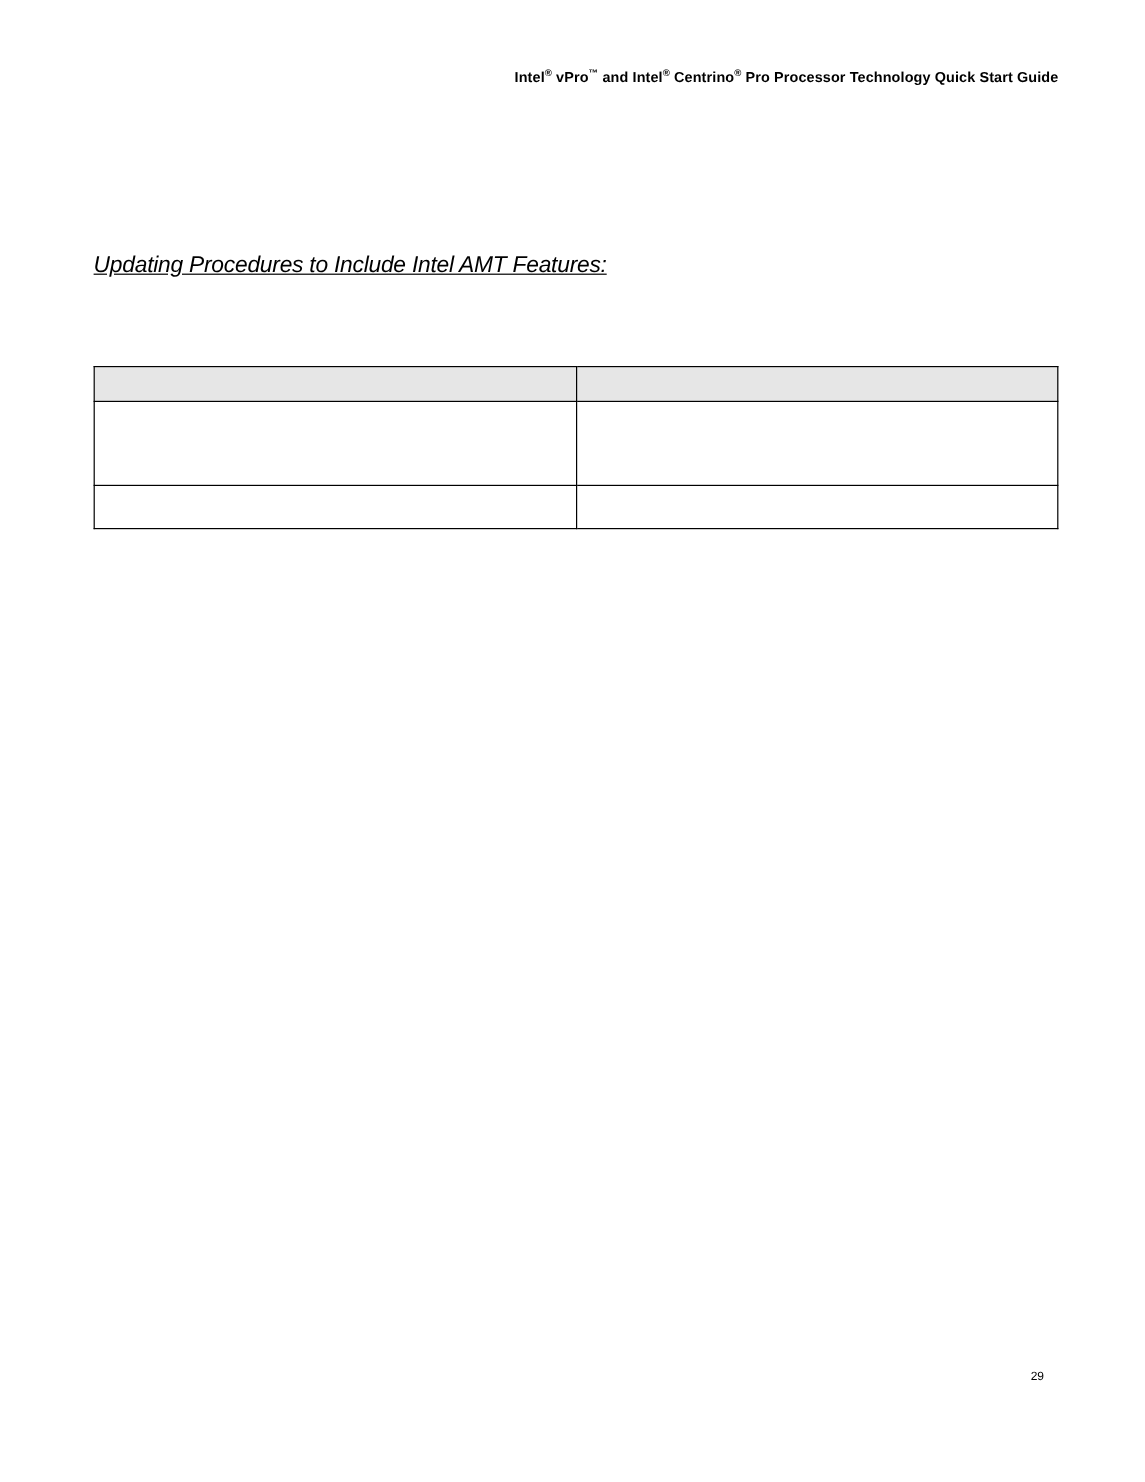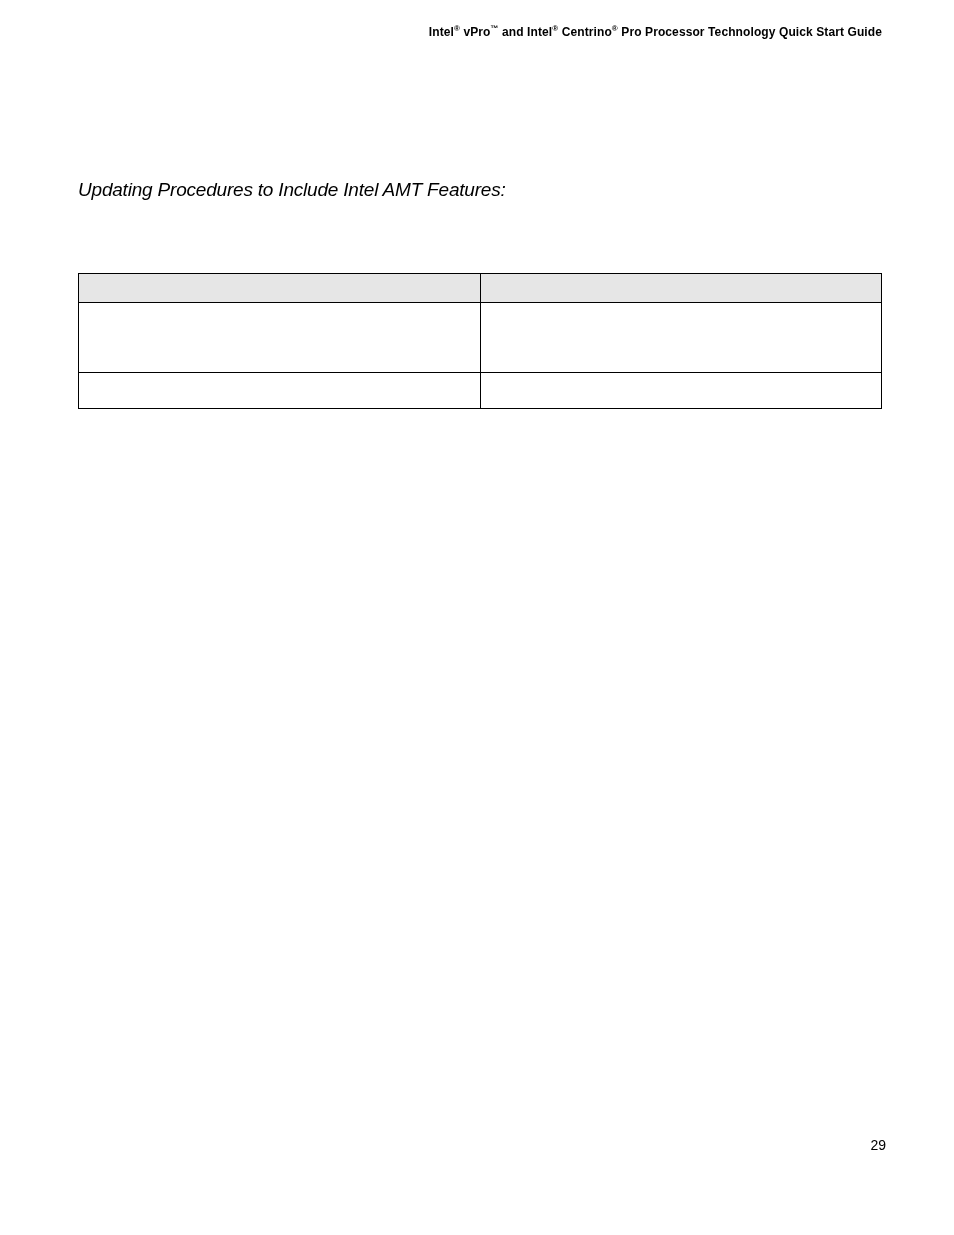"Intel® vPro™ and Intel® Centrino®" .page { padding: 24px 72px 40px 78px -> 56px 72px 40px 78px }
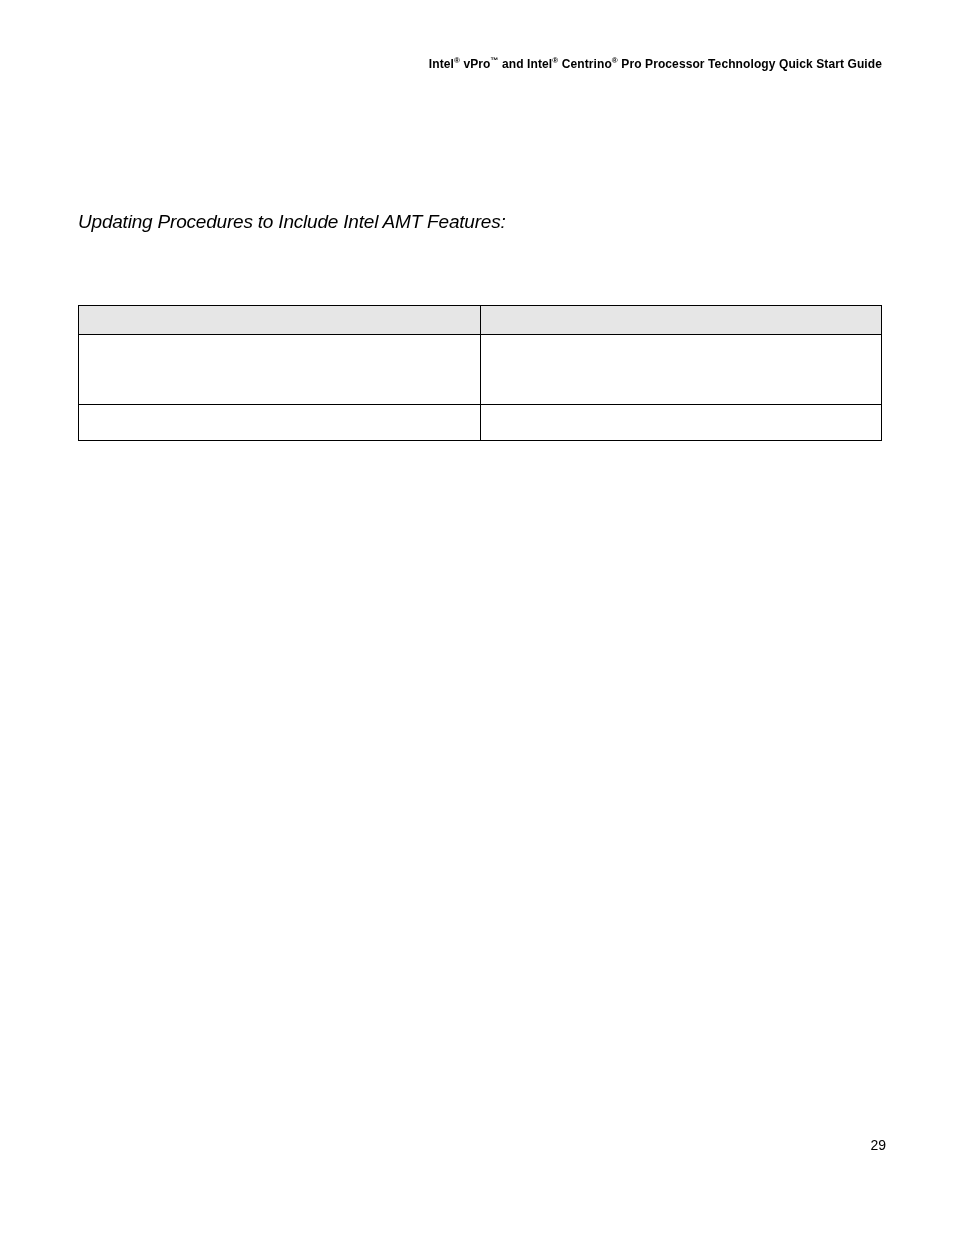"Updating Procedures to Include Intel" h2.sub2 { text-decoration: none -> underline }
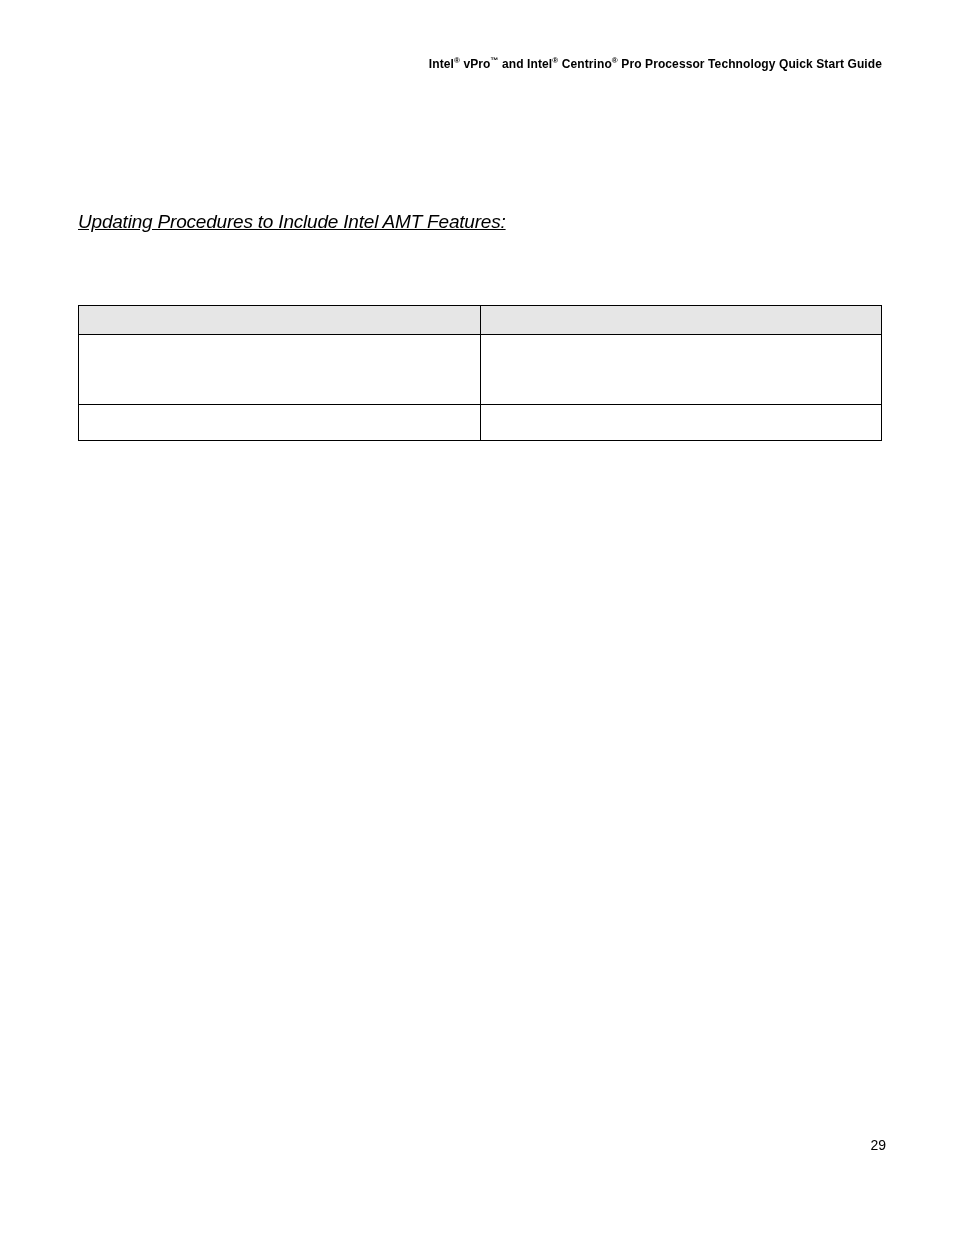"29" .page-number { font-size: 14px -> 10px; right: 68px -> 84px }
